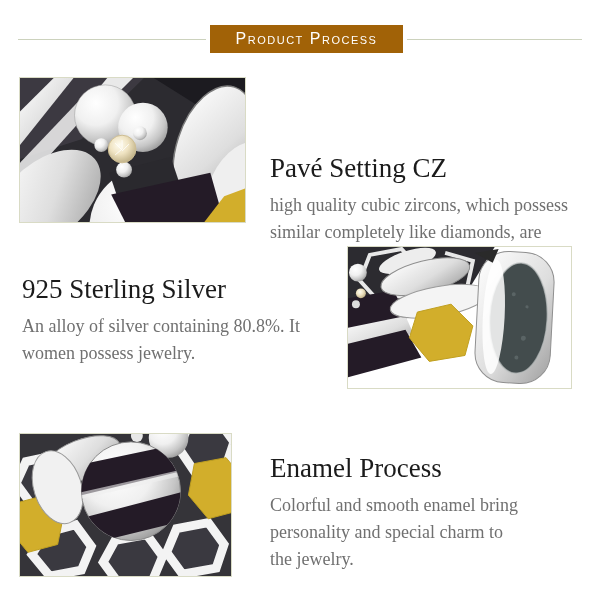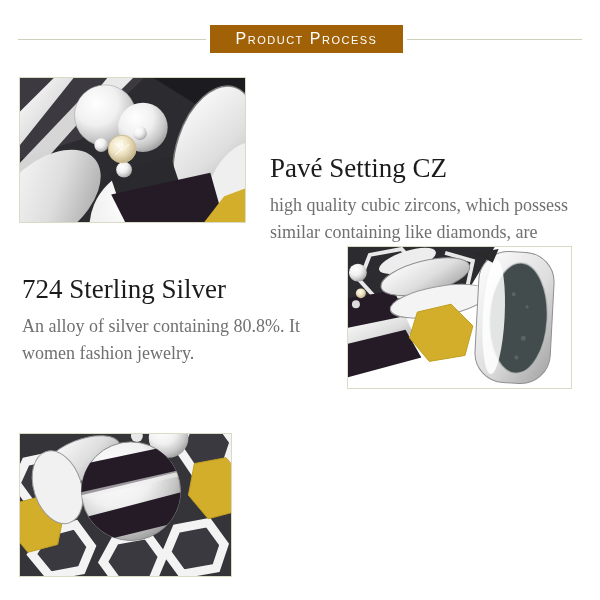"similar containing like diamonds, are" div { text: containing -> completely }
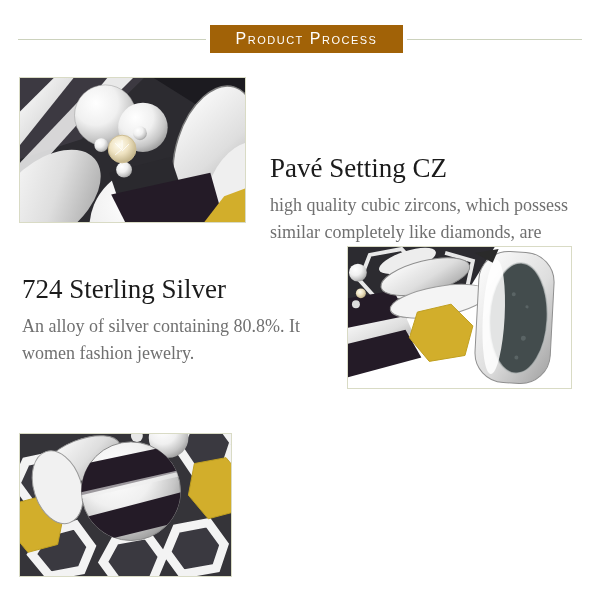"724 Sterling Silver" h2 { text: 724 -> 925 }
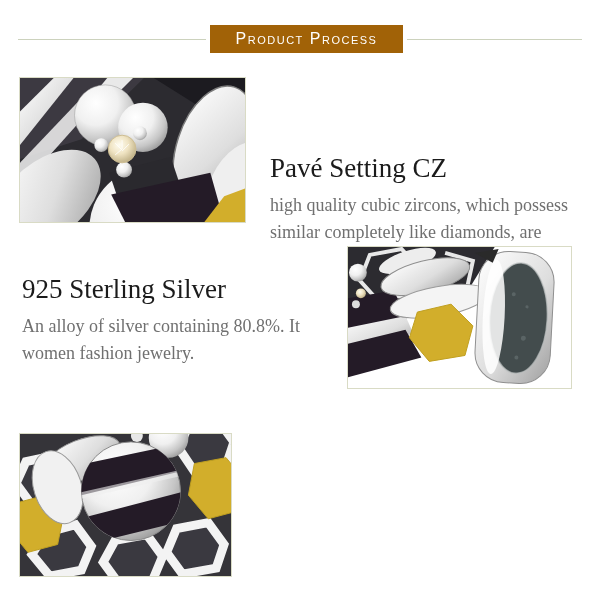"women fashion jewelry." div { text: fashion -> possess }
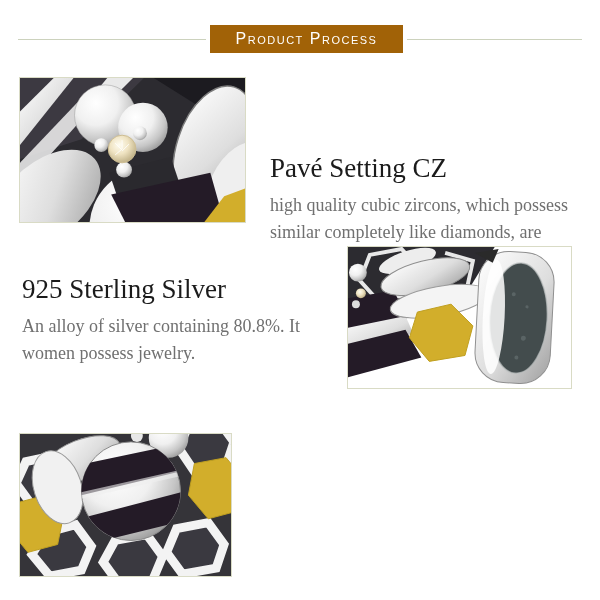"Enamel Process" div.tblock { html: none -> <div> <h2>Enamel Process</h2> <div> <div>Colorful and smooth enamel bring</div> <div>personality and special charm to</div> <div>the jewelry.</div> </div> </div> }
